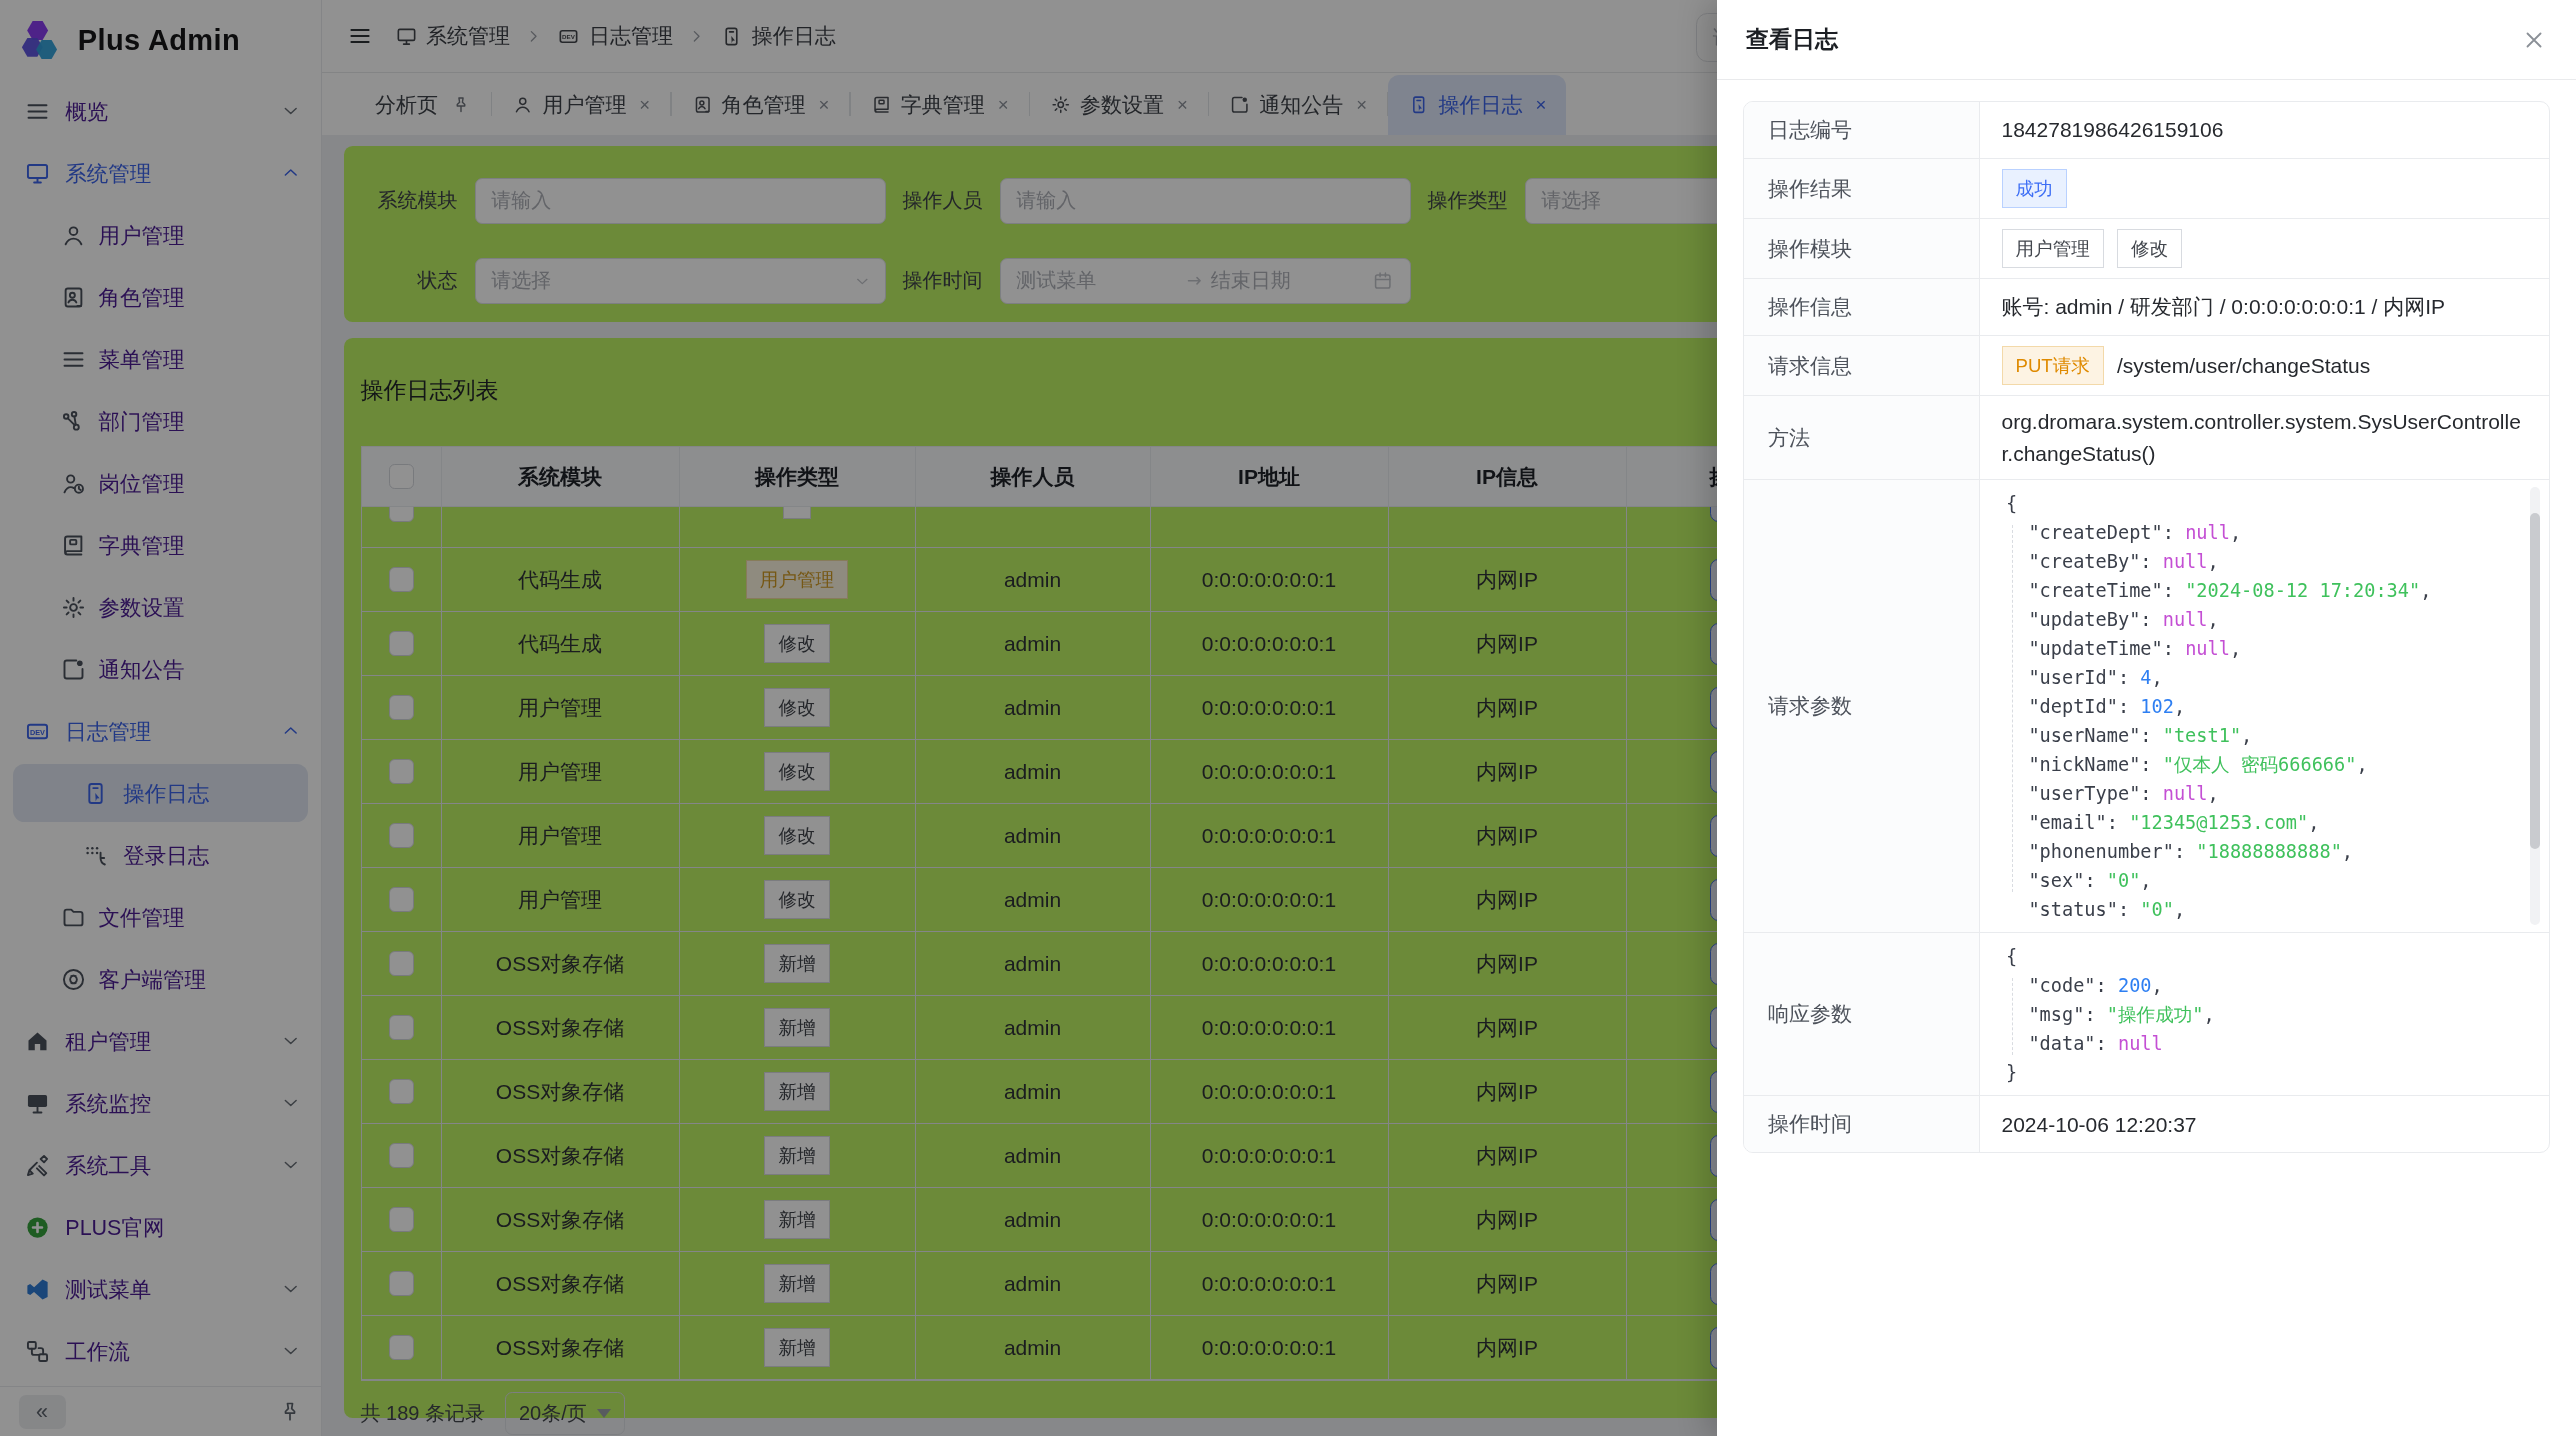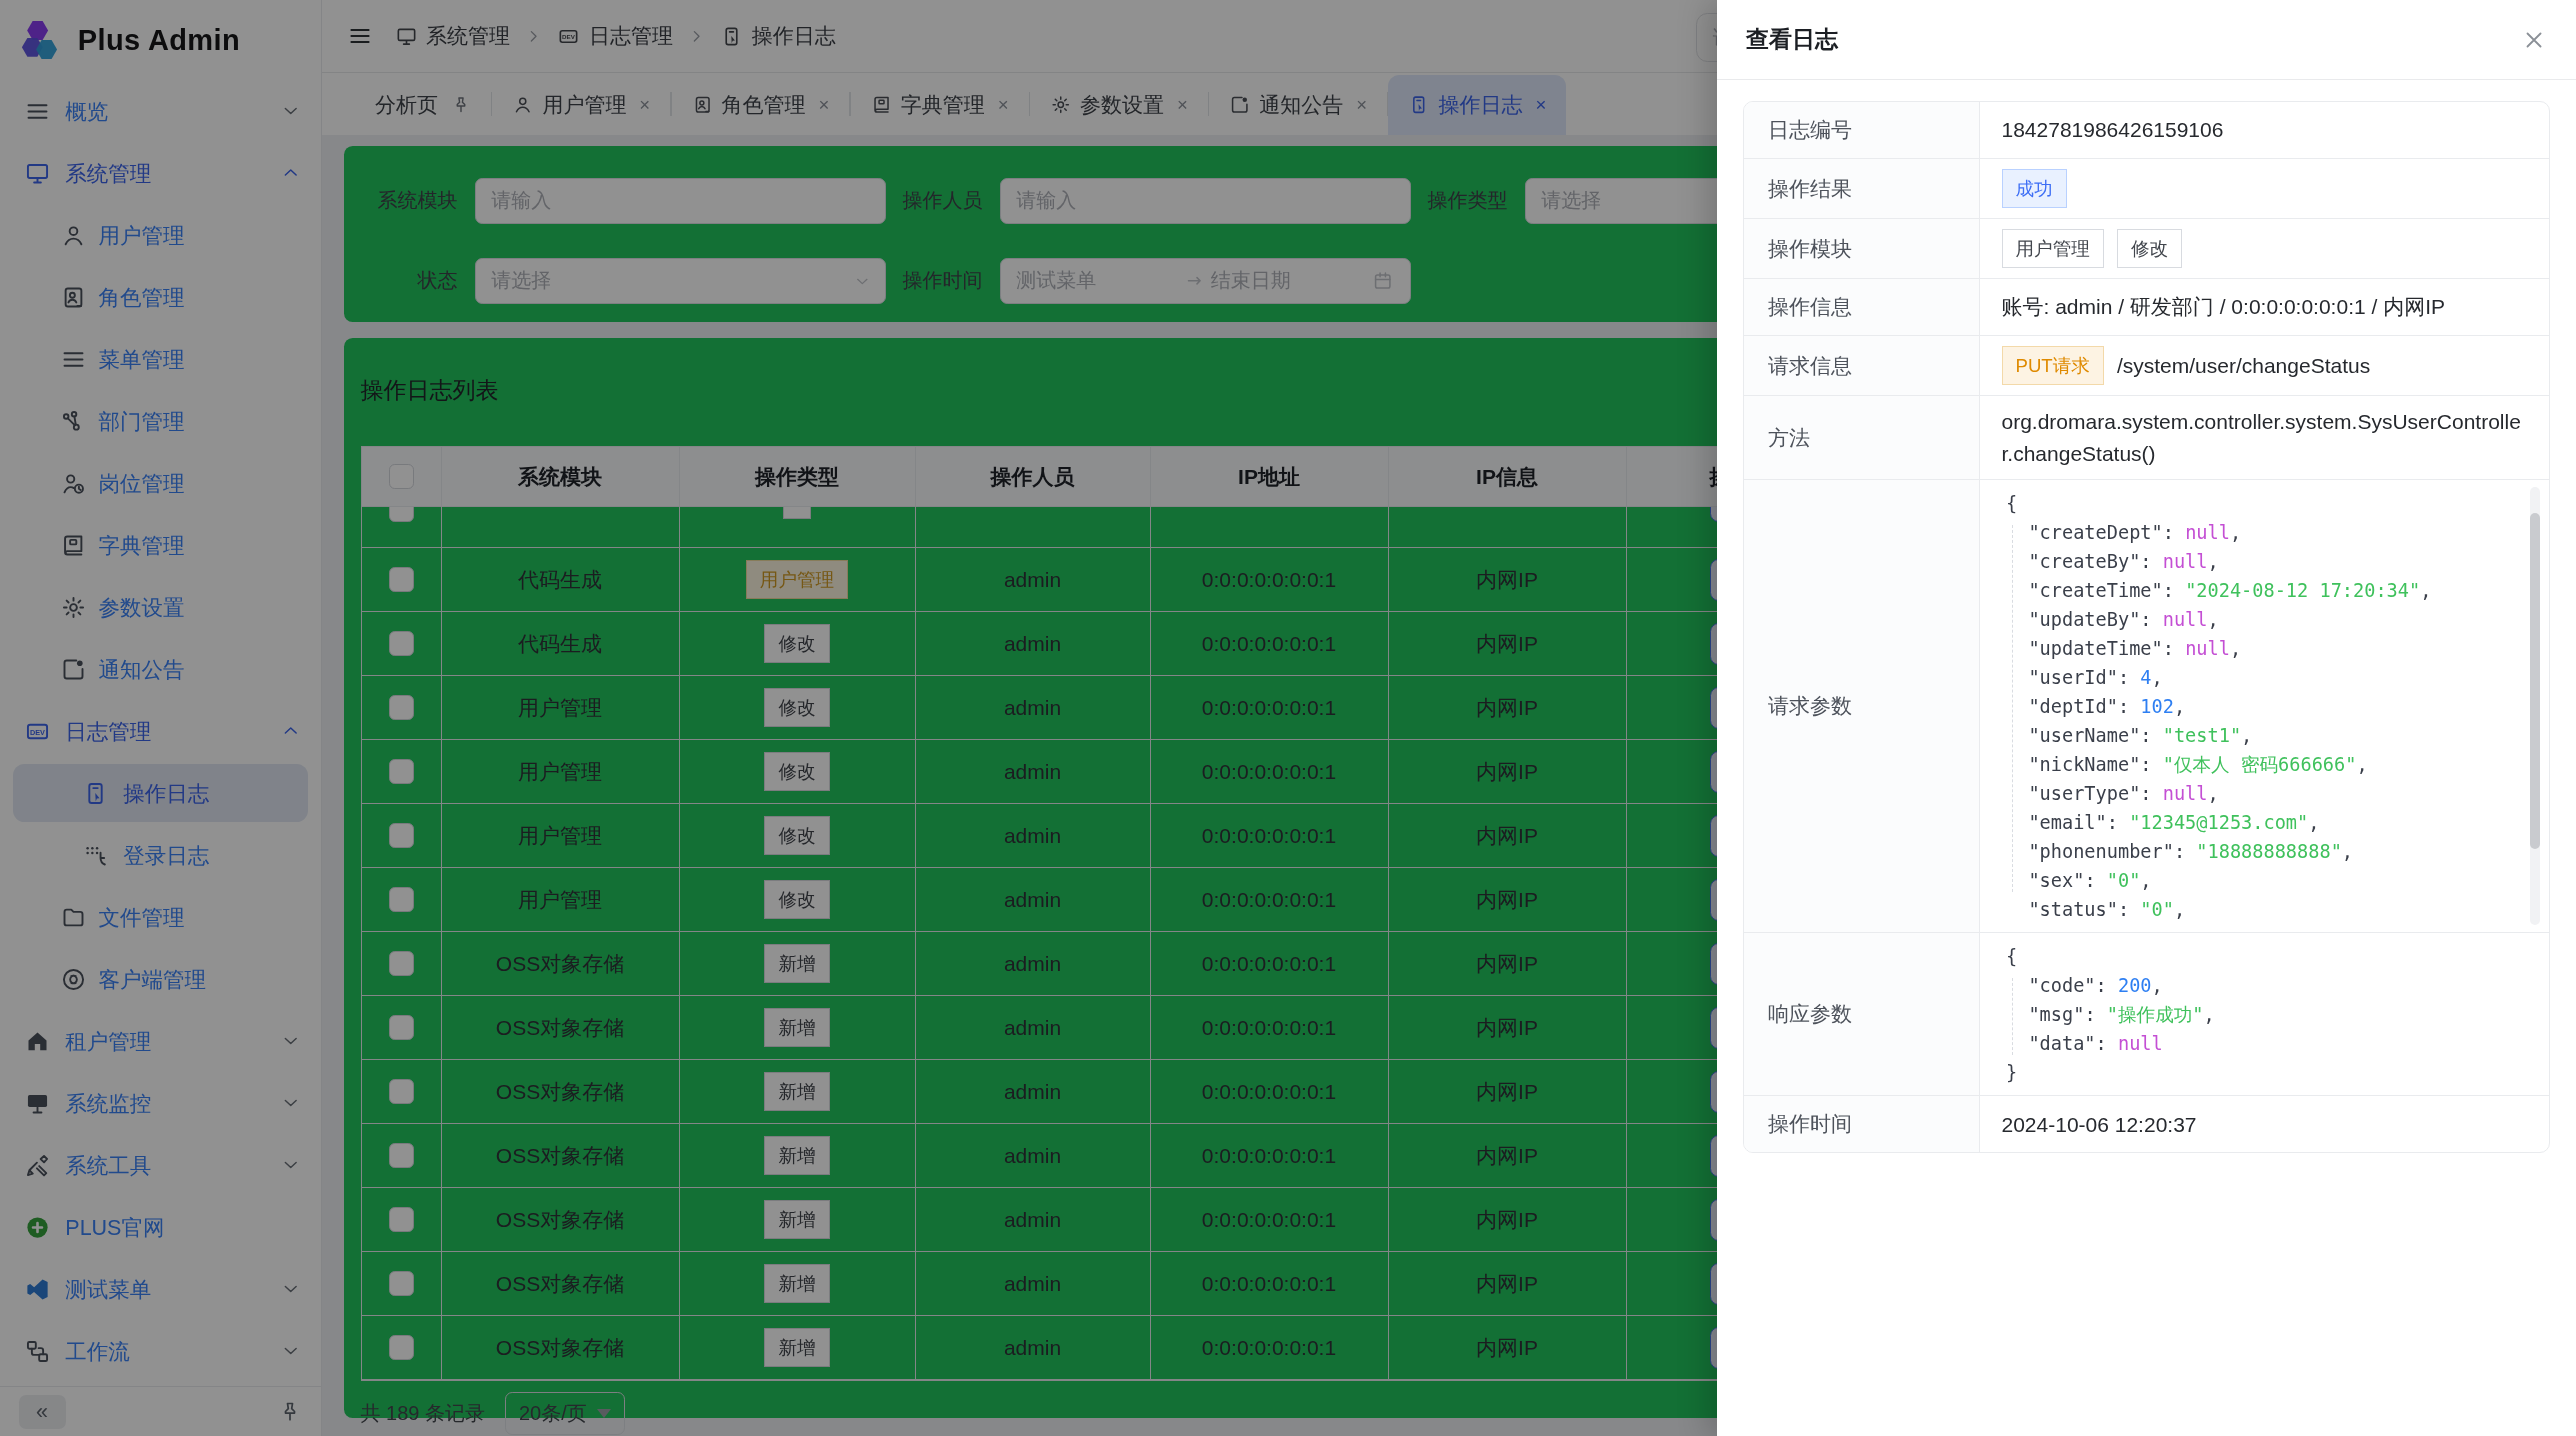"概览" .menu-item { color: #3b82f6 -> #4c1d95 }
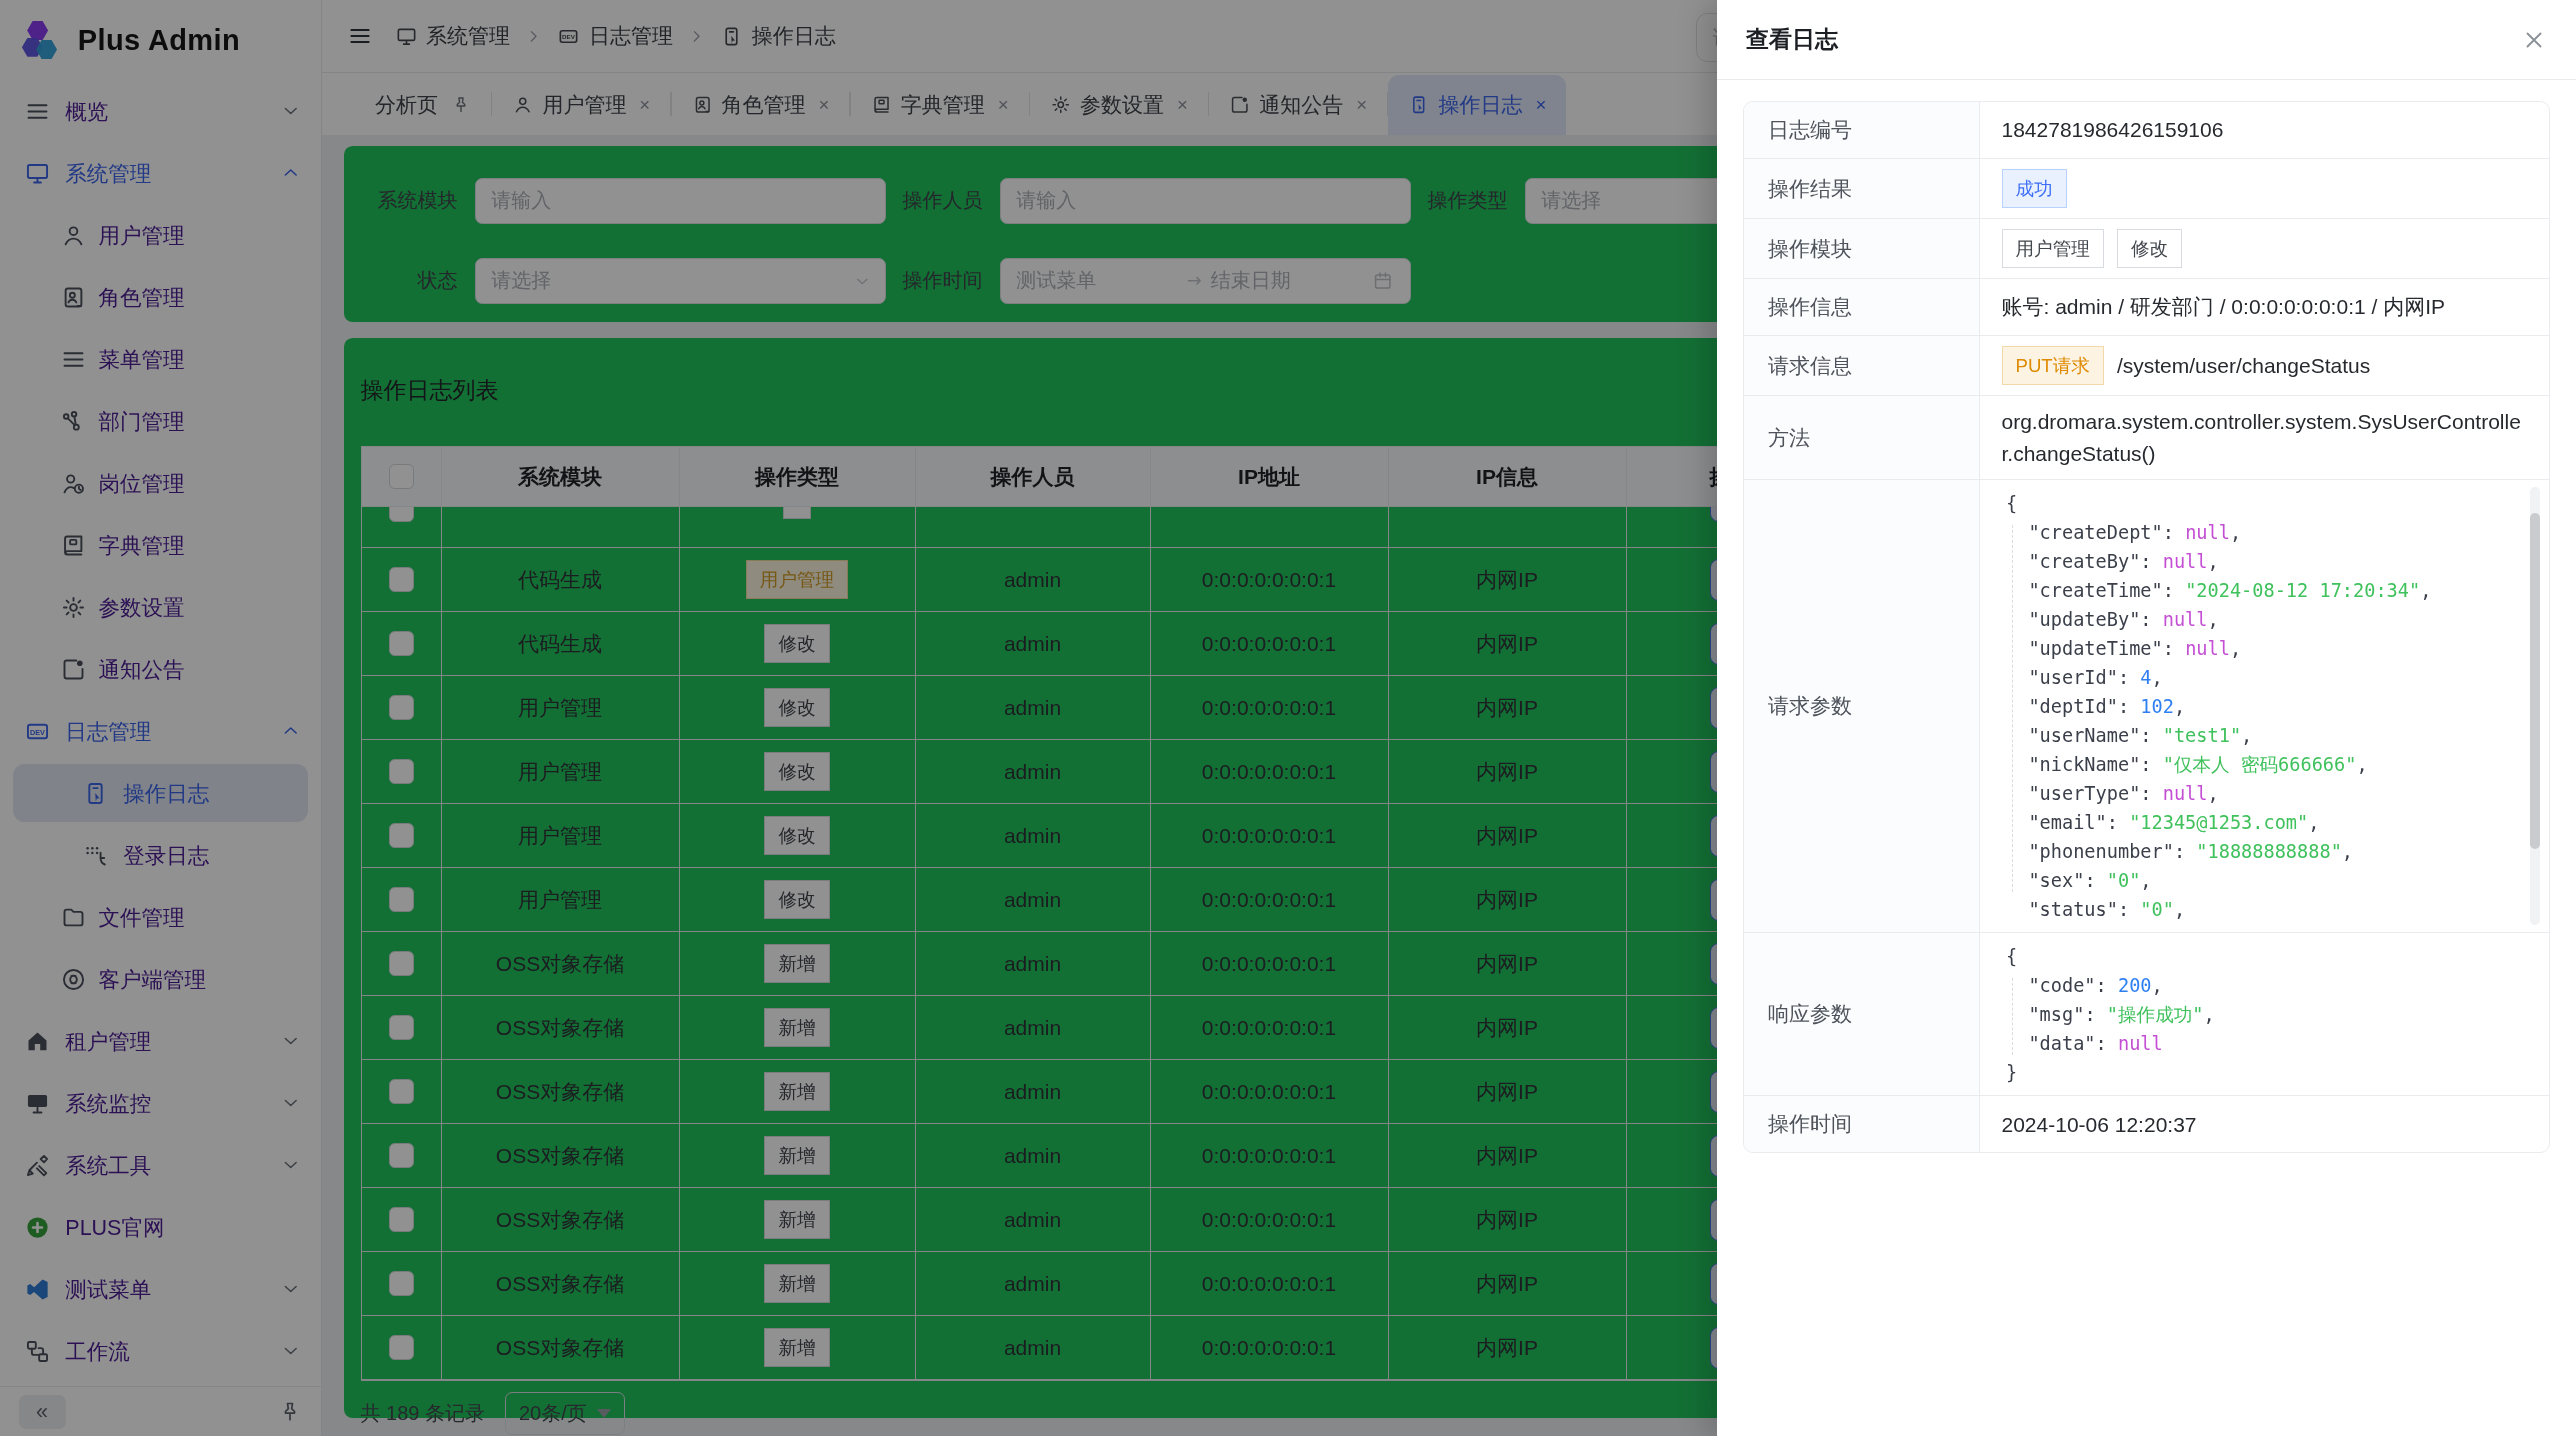"系统模块" .card { background: #22c55e -> #bef264 }
